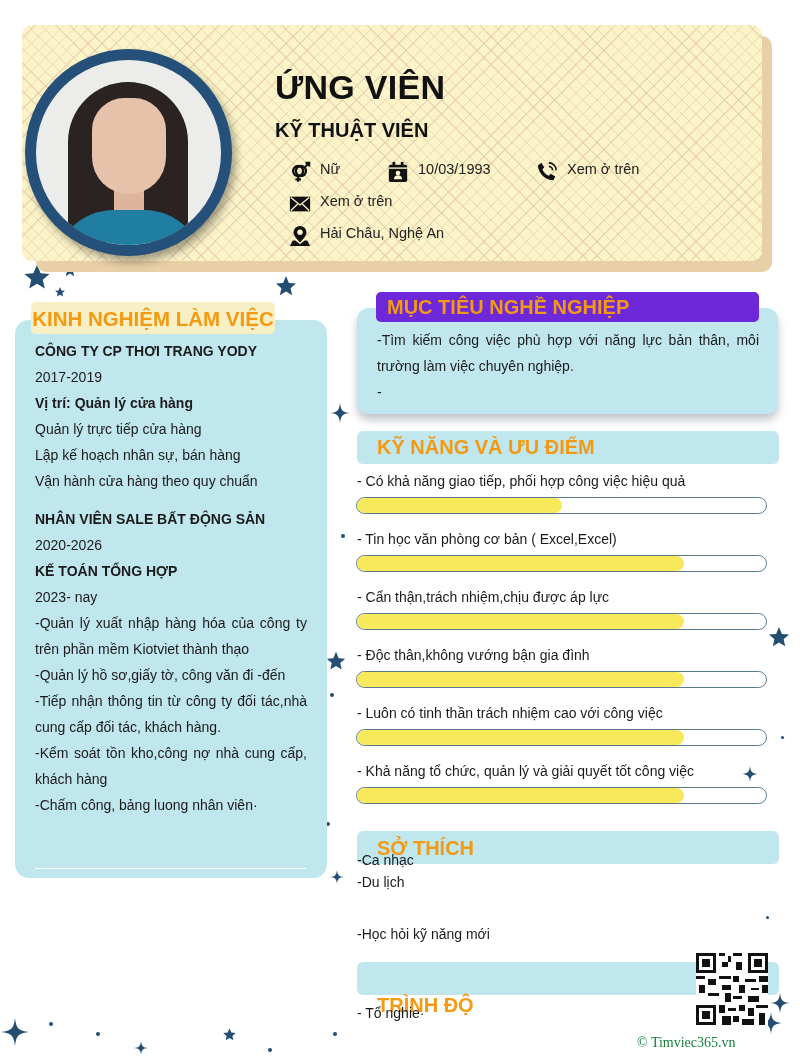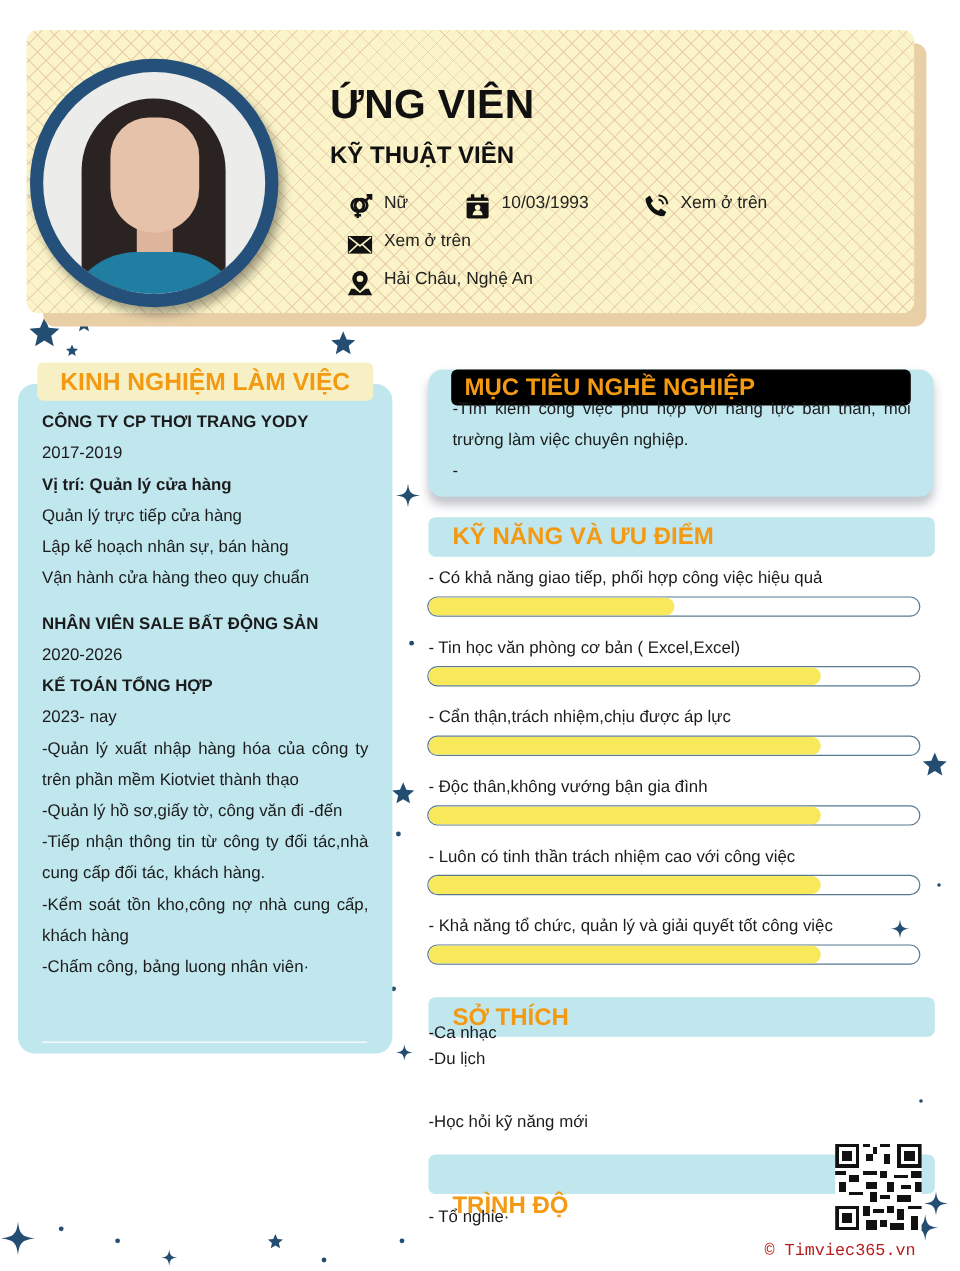"KINH NGHIỆM LÀM VIỆC" .left-title { width: 280px -> 244px }
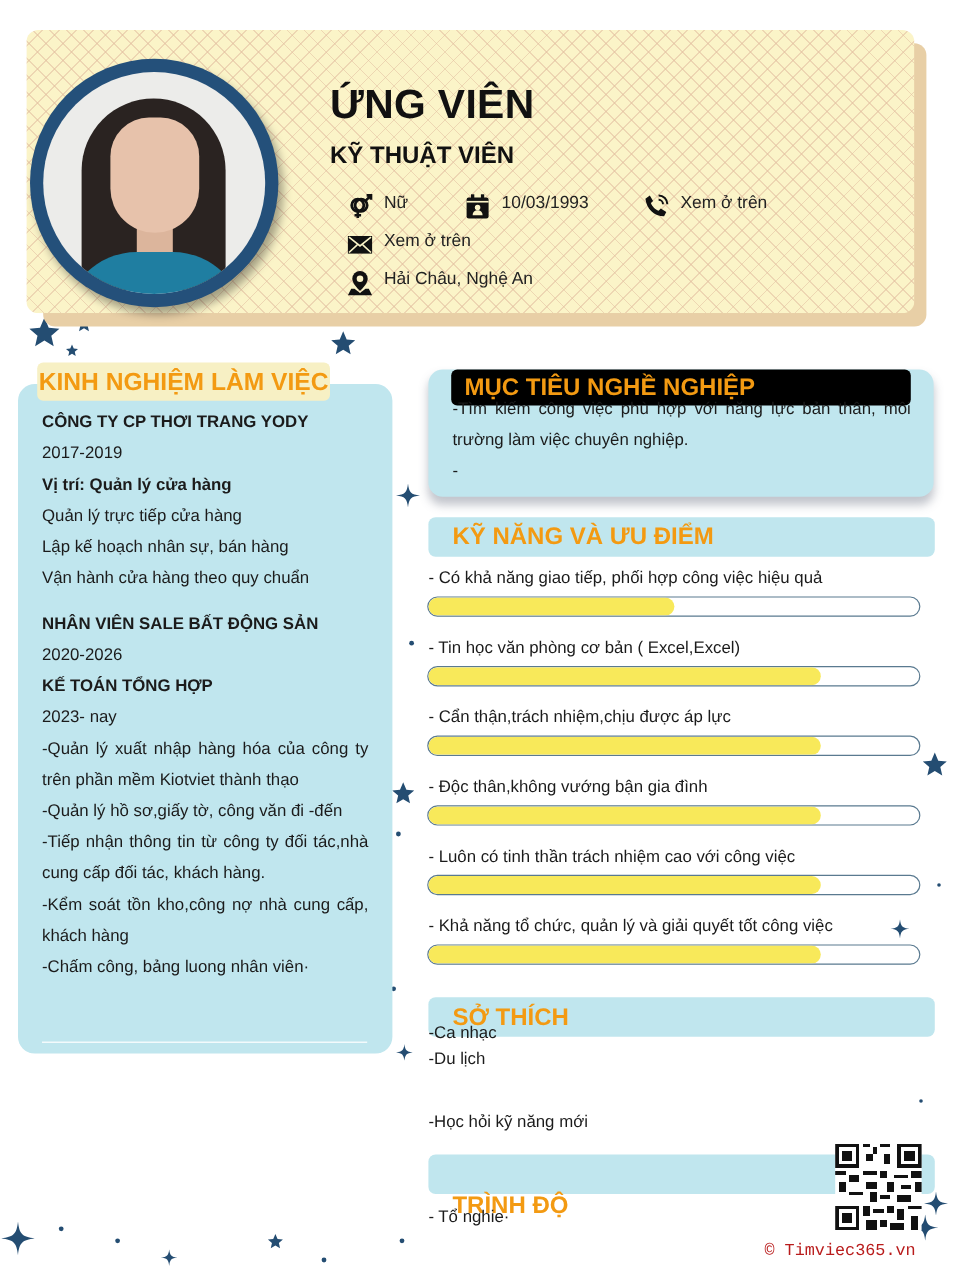"MỤC TIÊU NGHỀ NGHIỆP" .obj-title { background: #000000 -> #6d28d9; margin-top: 16px -> none }
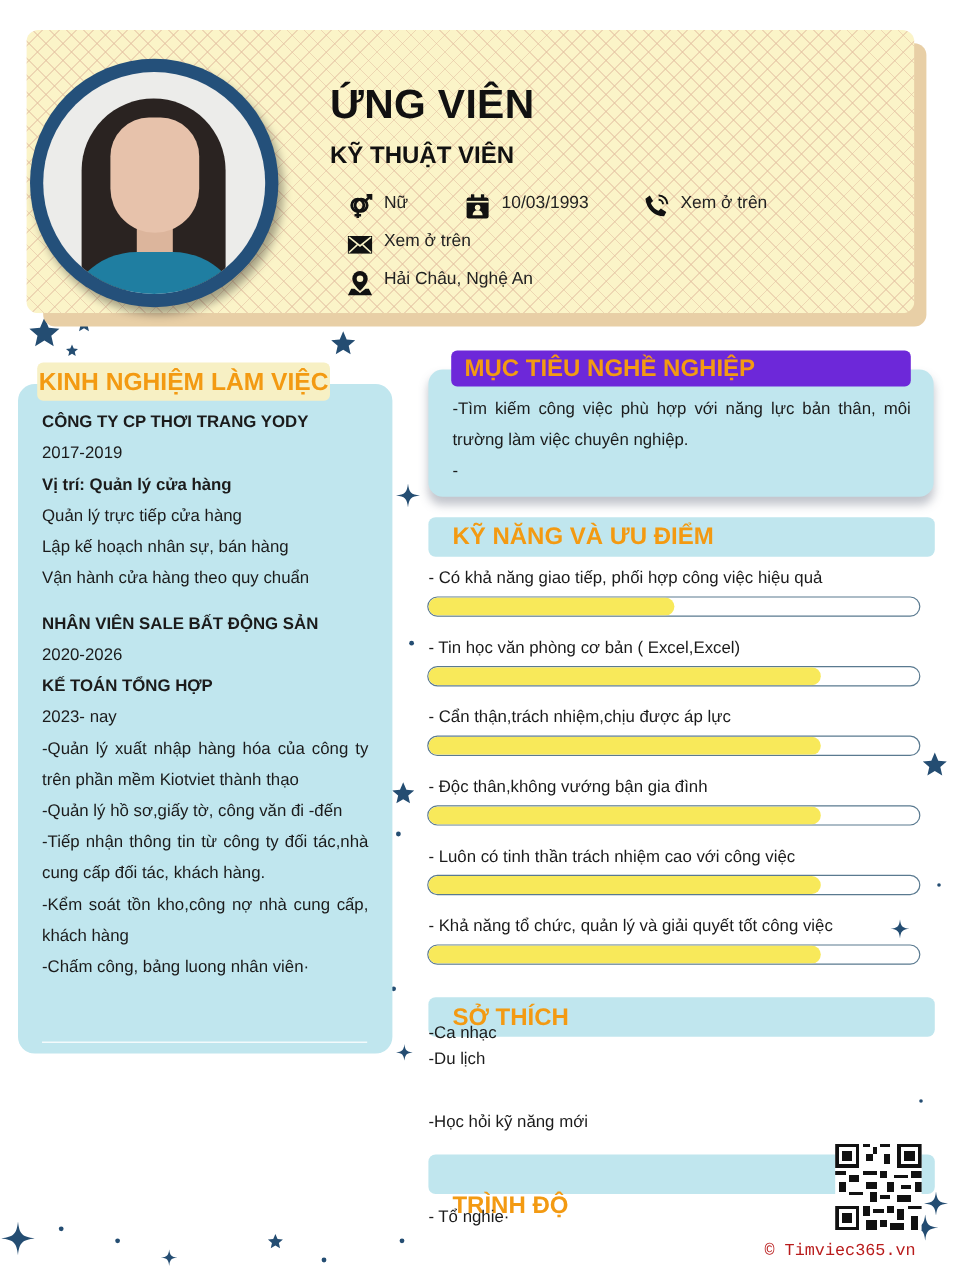"© Timviec365.vn" .copyright { color: #b91c1c -> #15803d; font-family: Liberation Mono, monospace -> Liberation Serif, serif }
